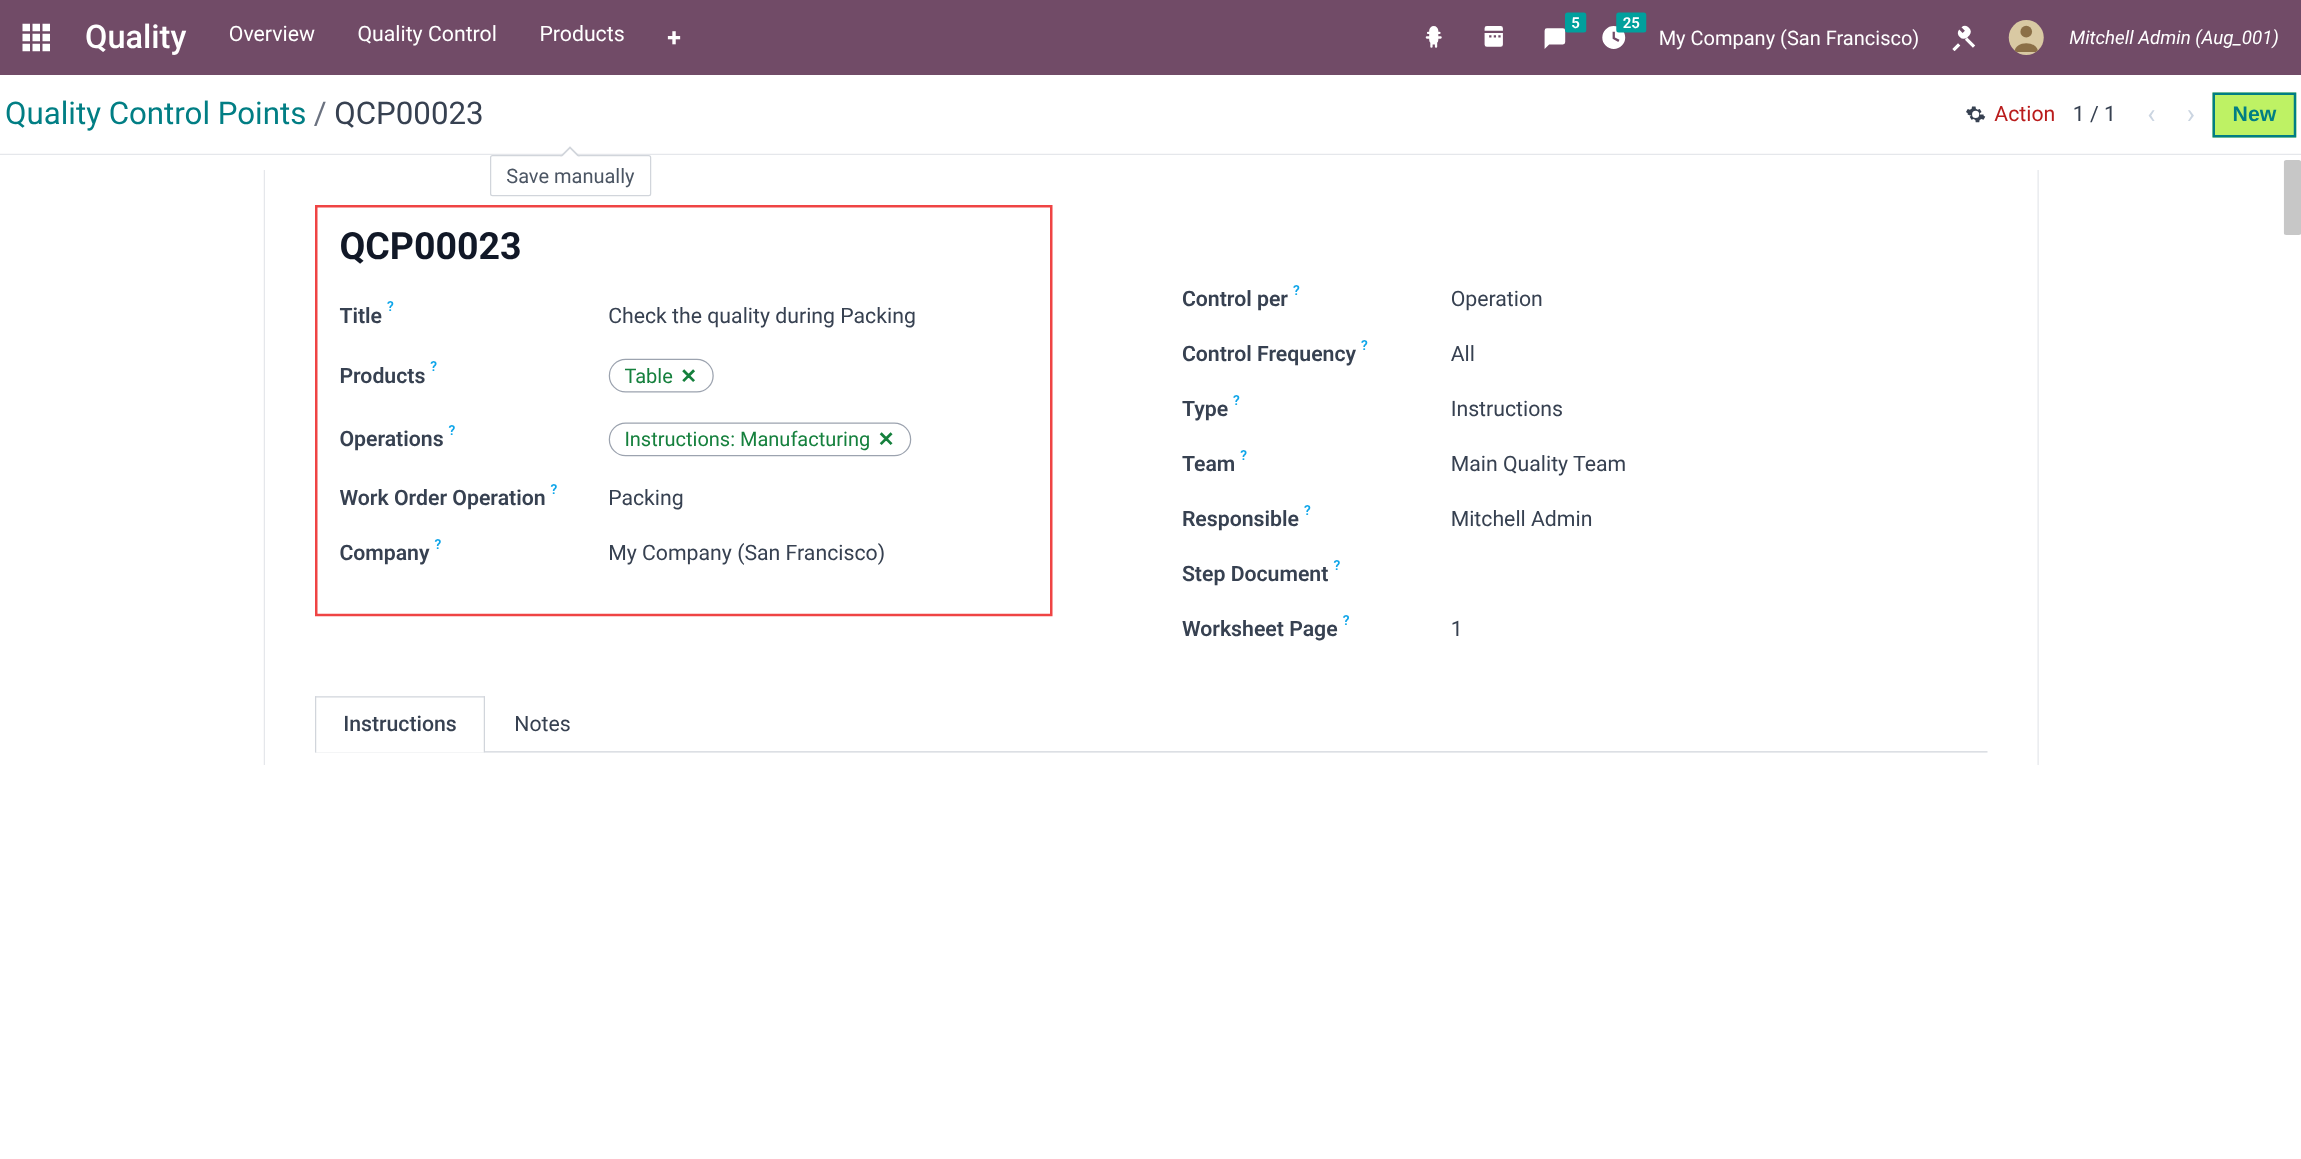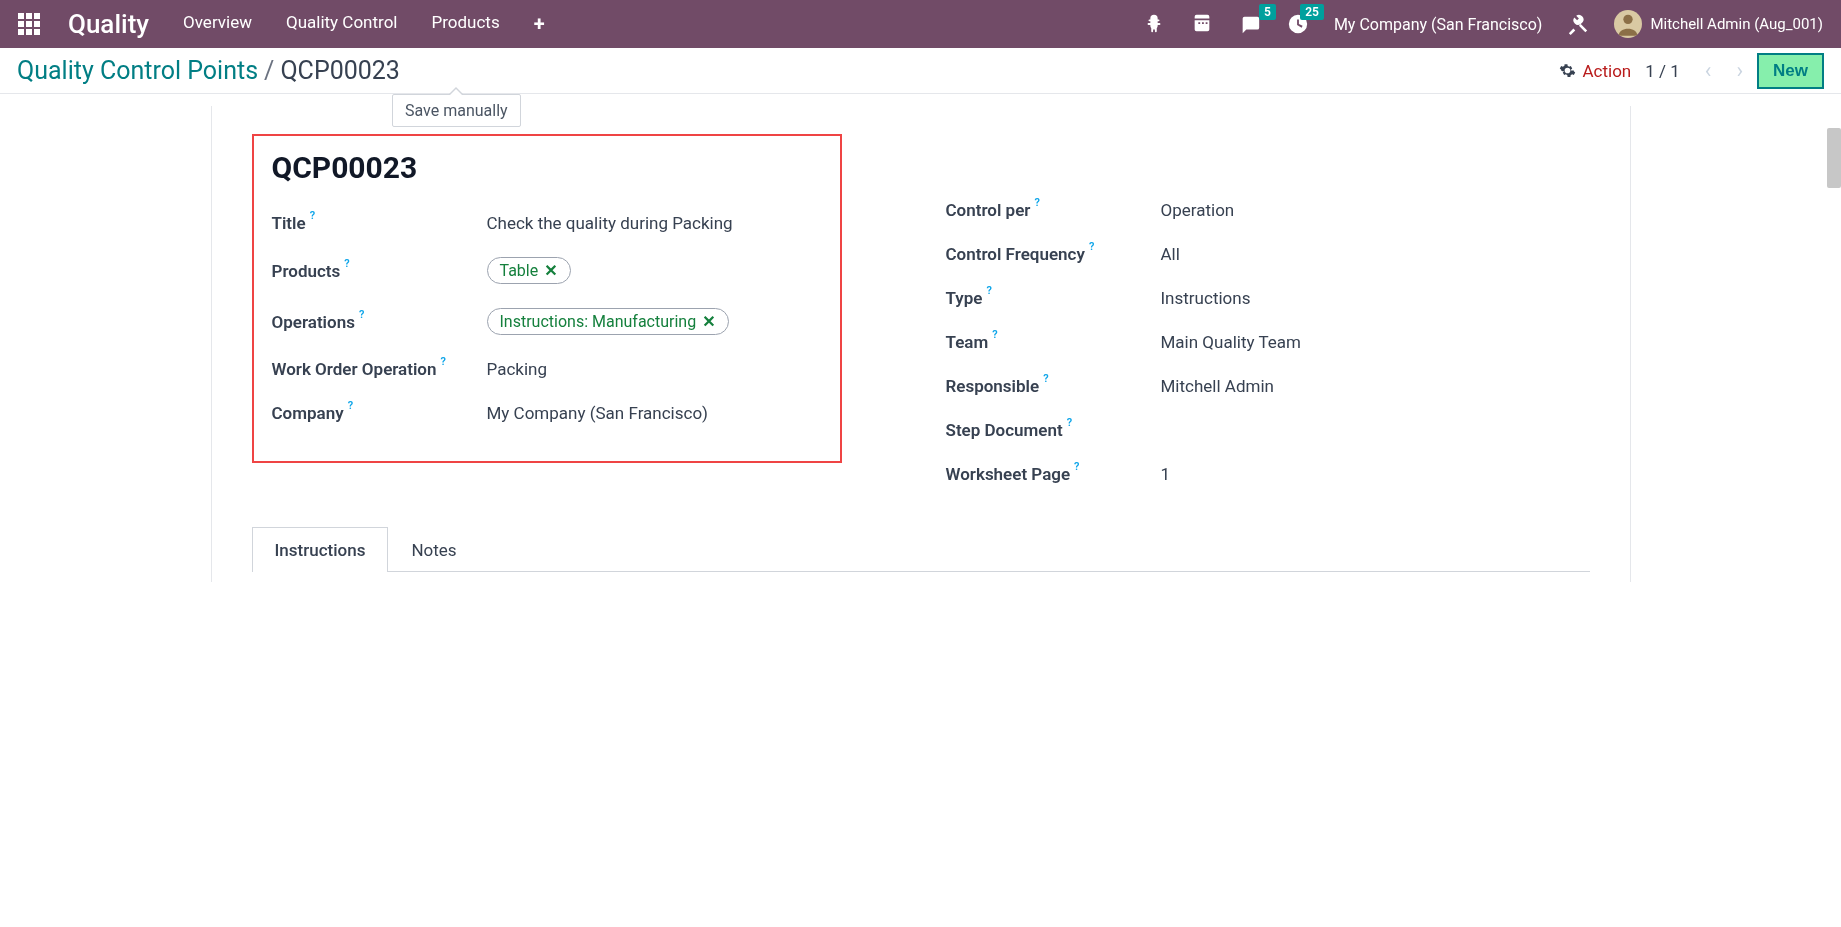"Quality" .topbar { height: 48px -> 60px }
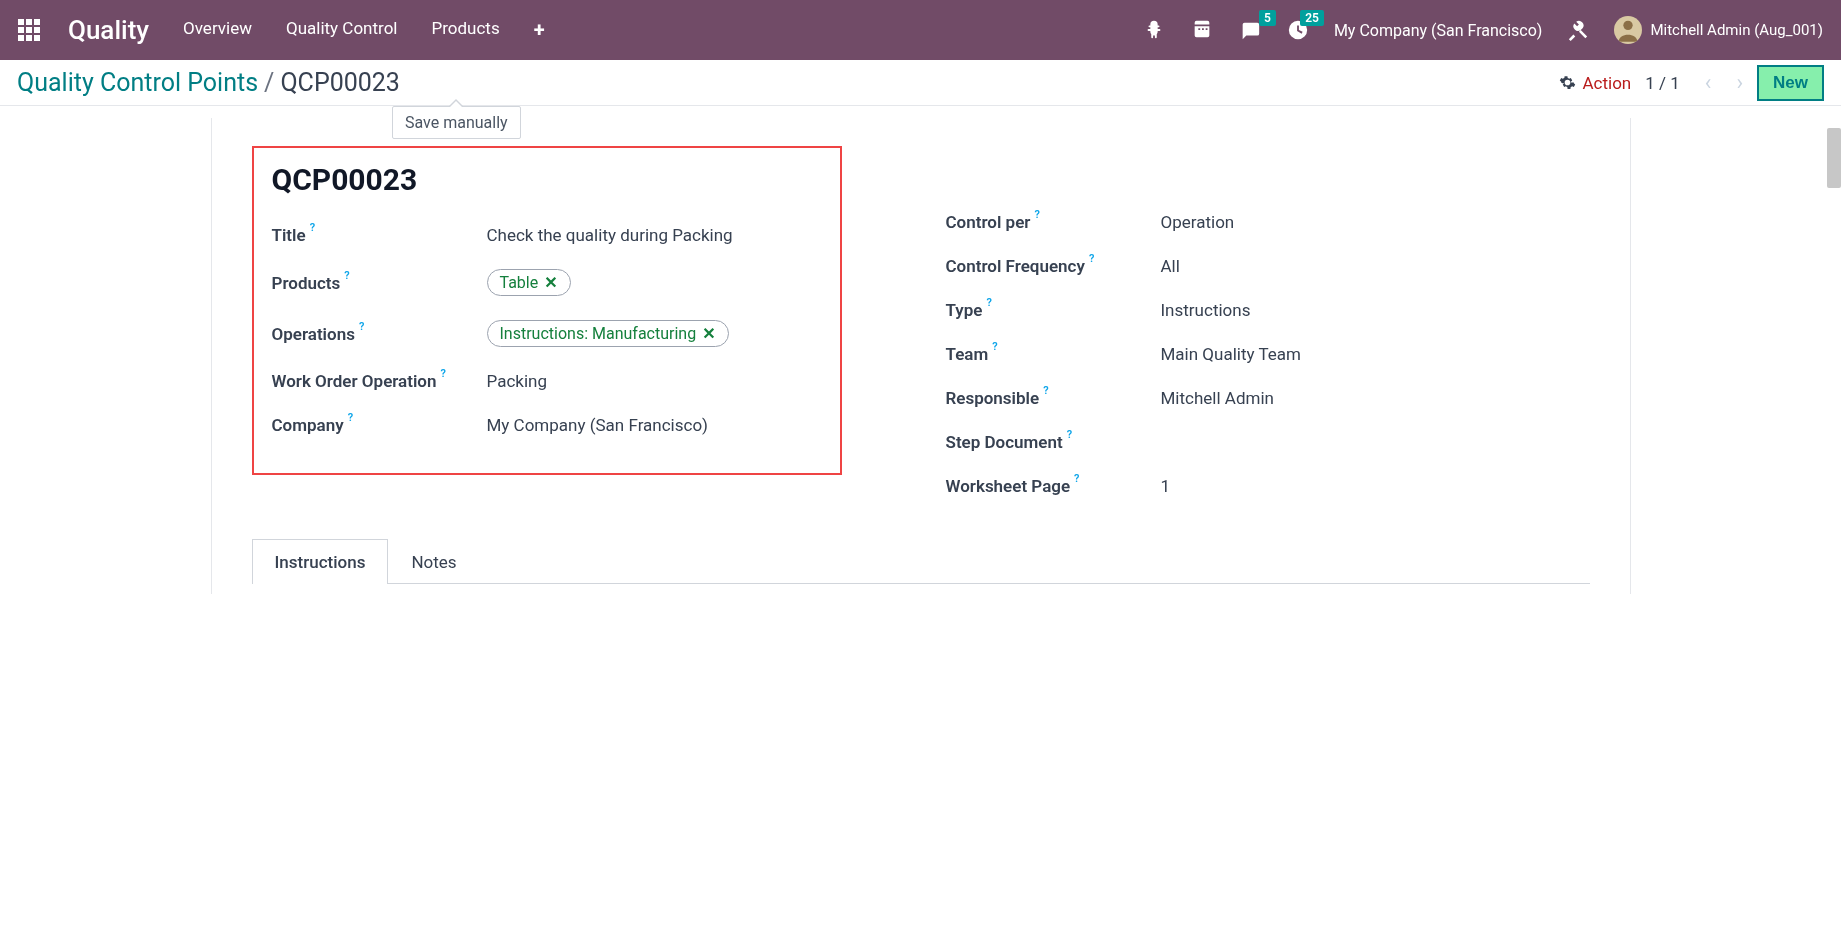"Mitchell Admin (Aug_001)" .user-block { font-style: none -> italic; gap: 8px -> 20px }
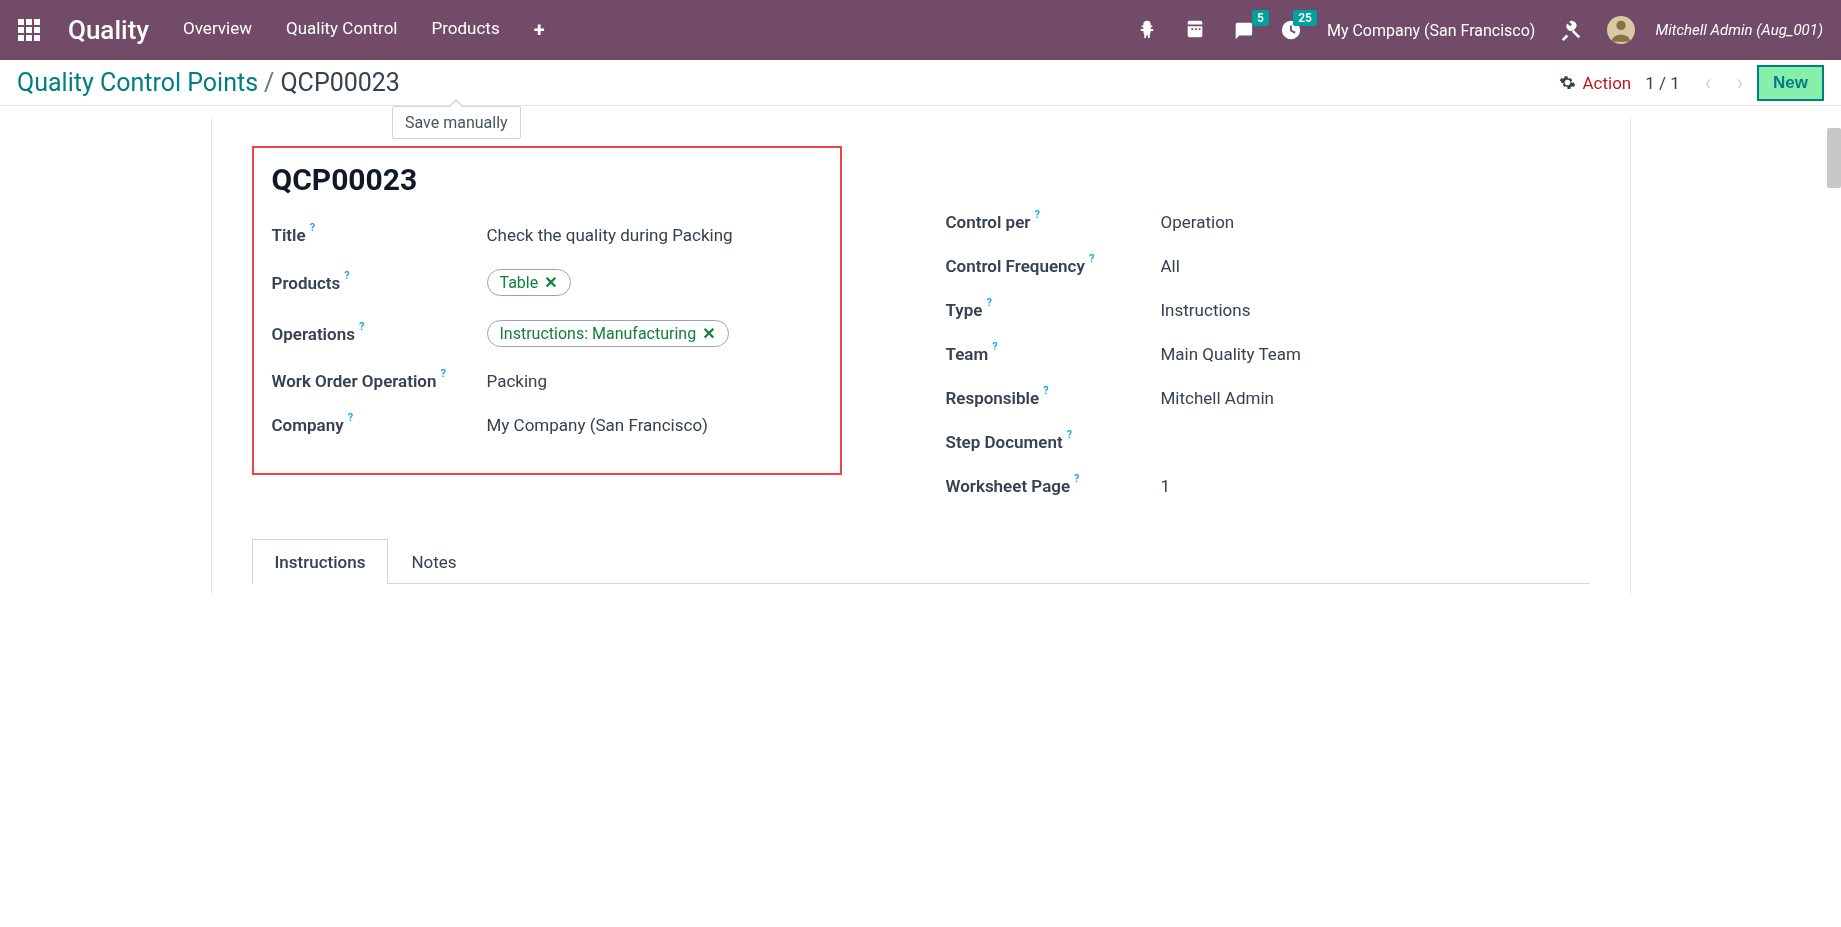"Quality Control Points / QCP00023" .control-bar { height: 46px -> 64px; padding: 0 17px -> 0 4px }
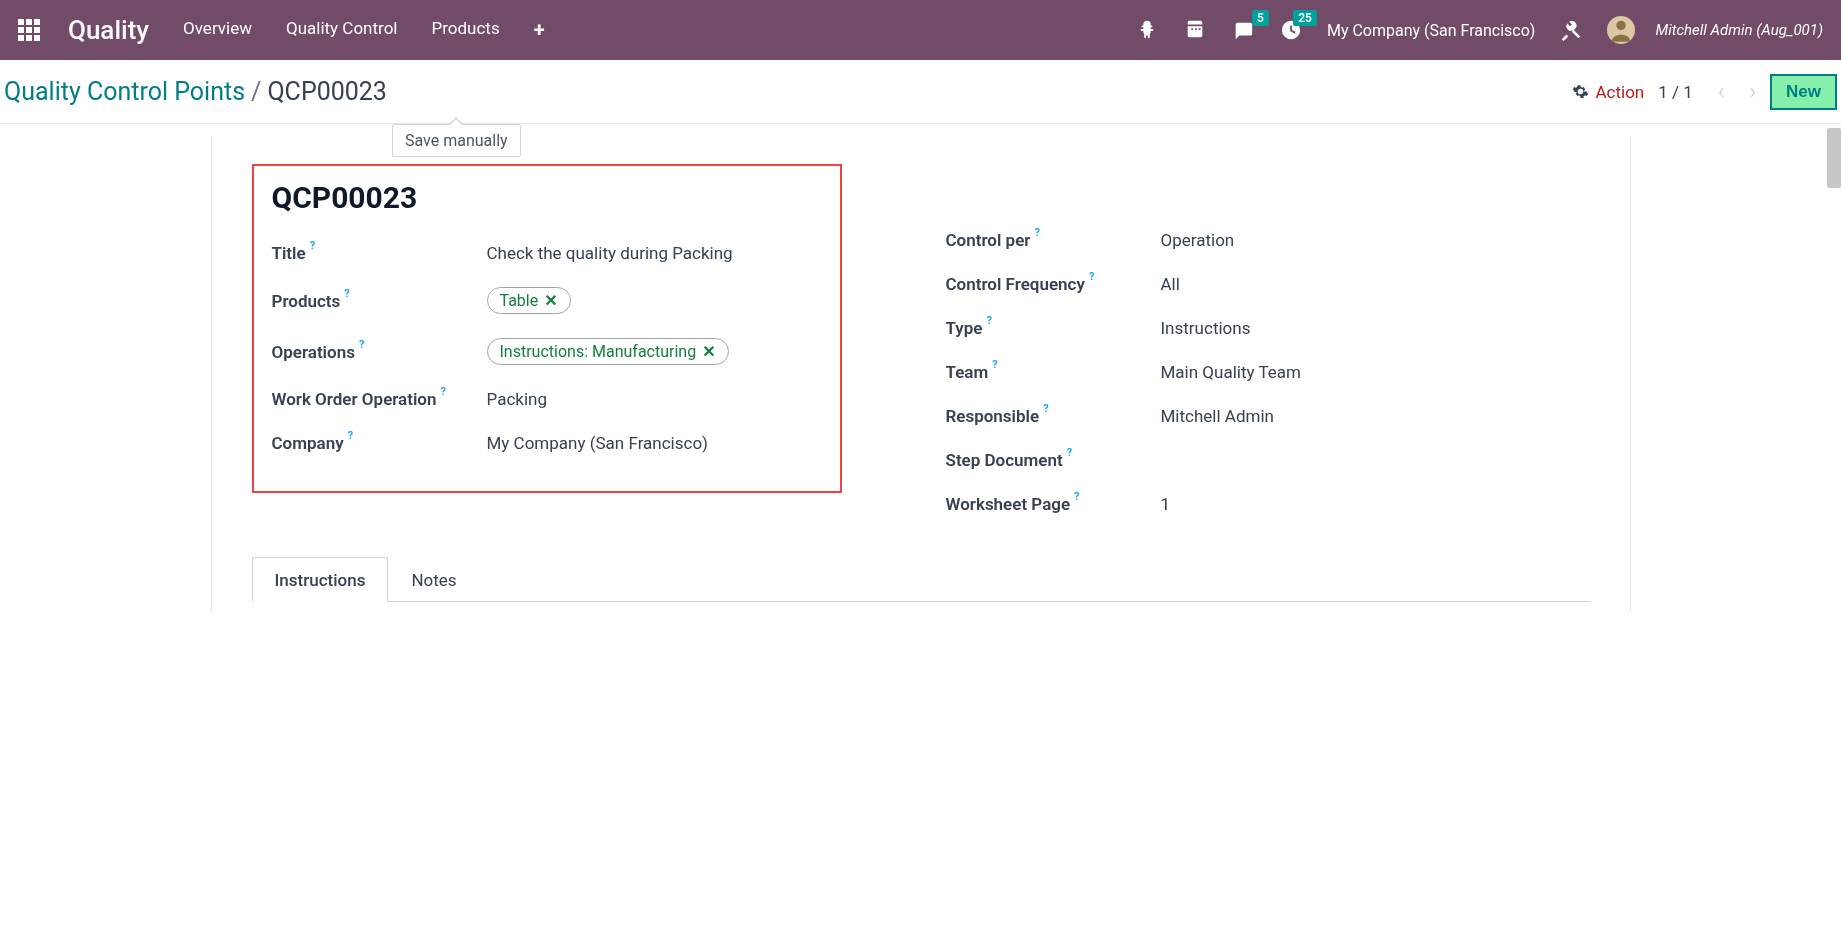"New" .new-btn { background: #86efac -> #bef264 }
